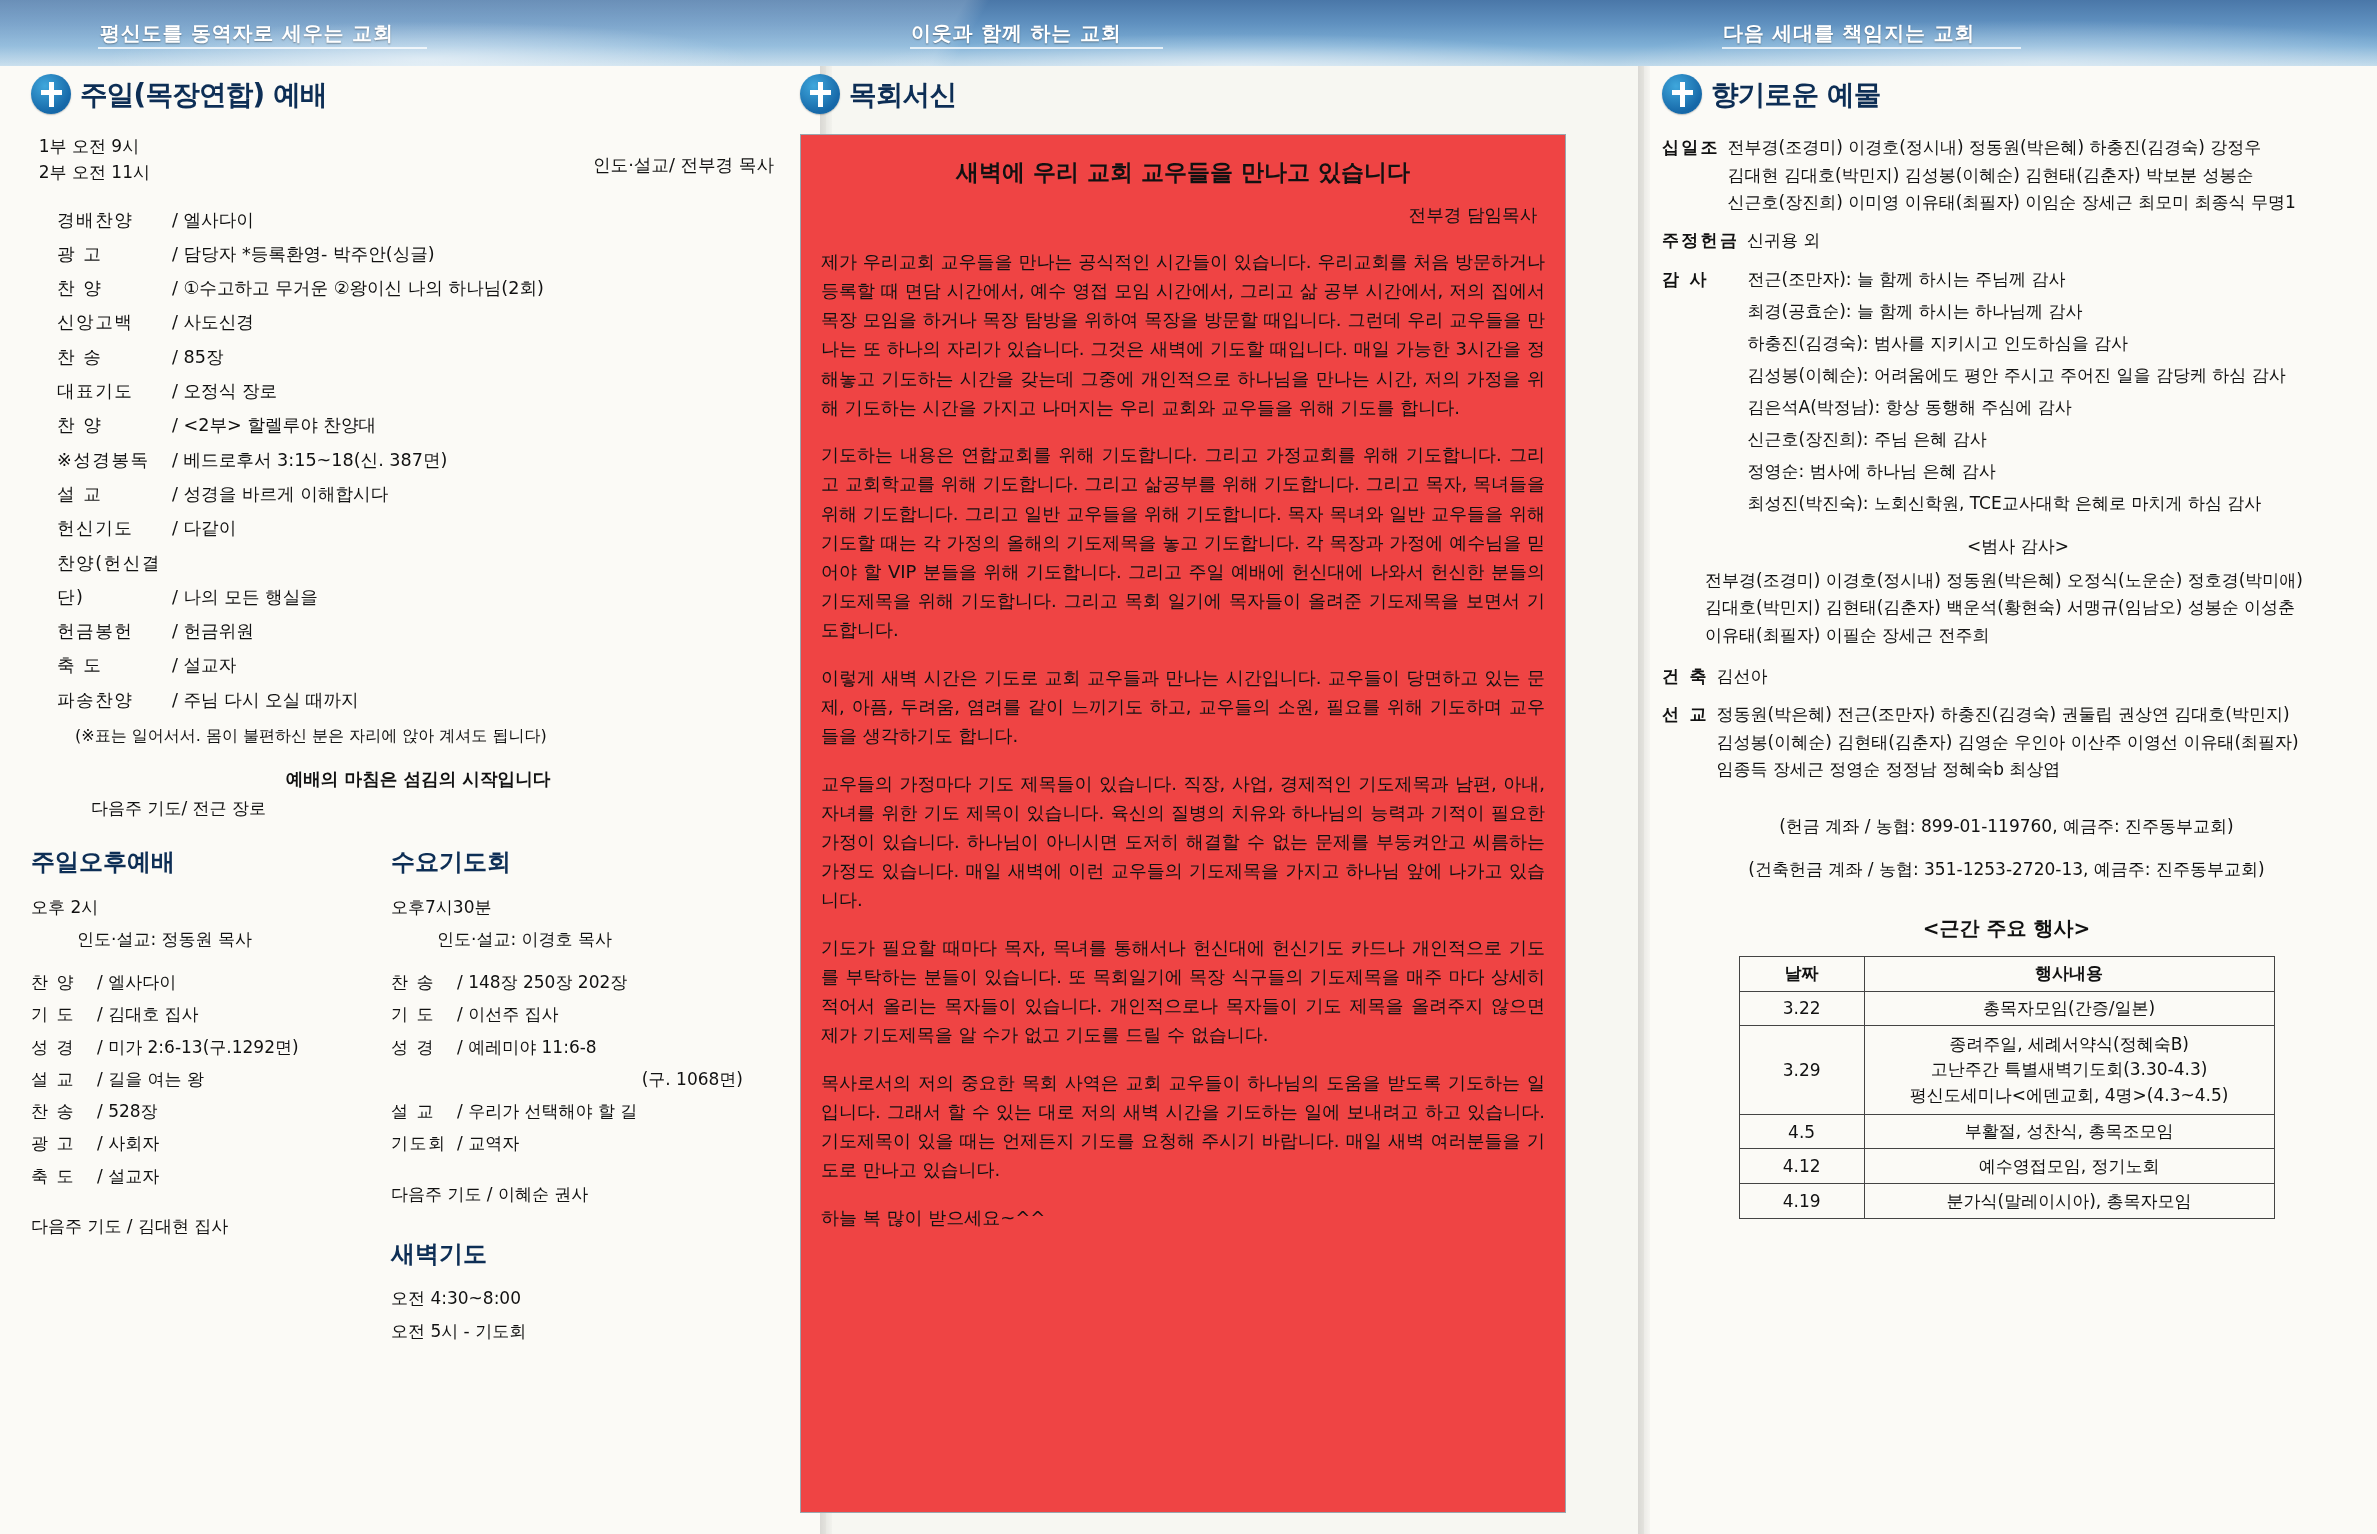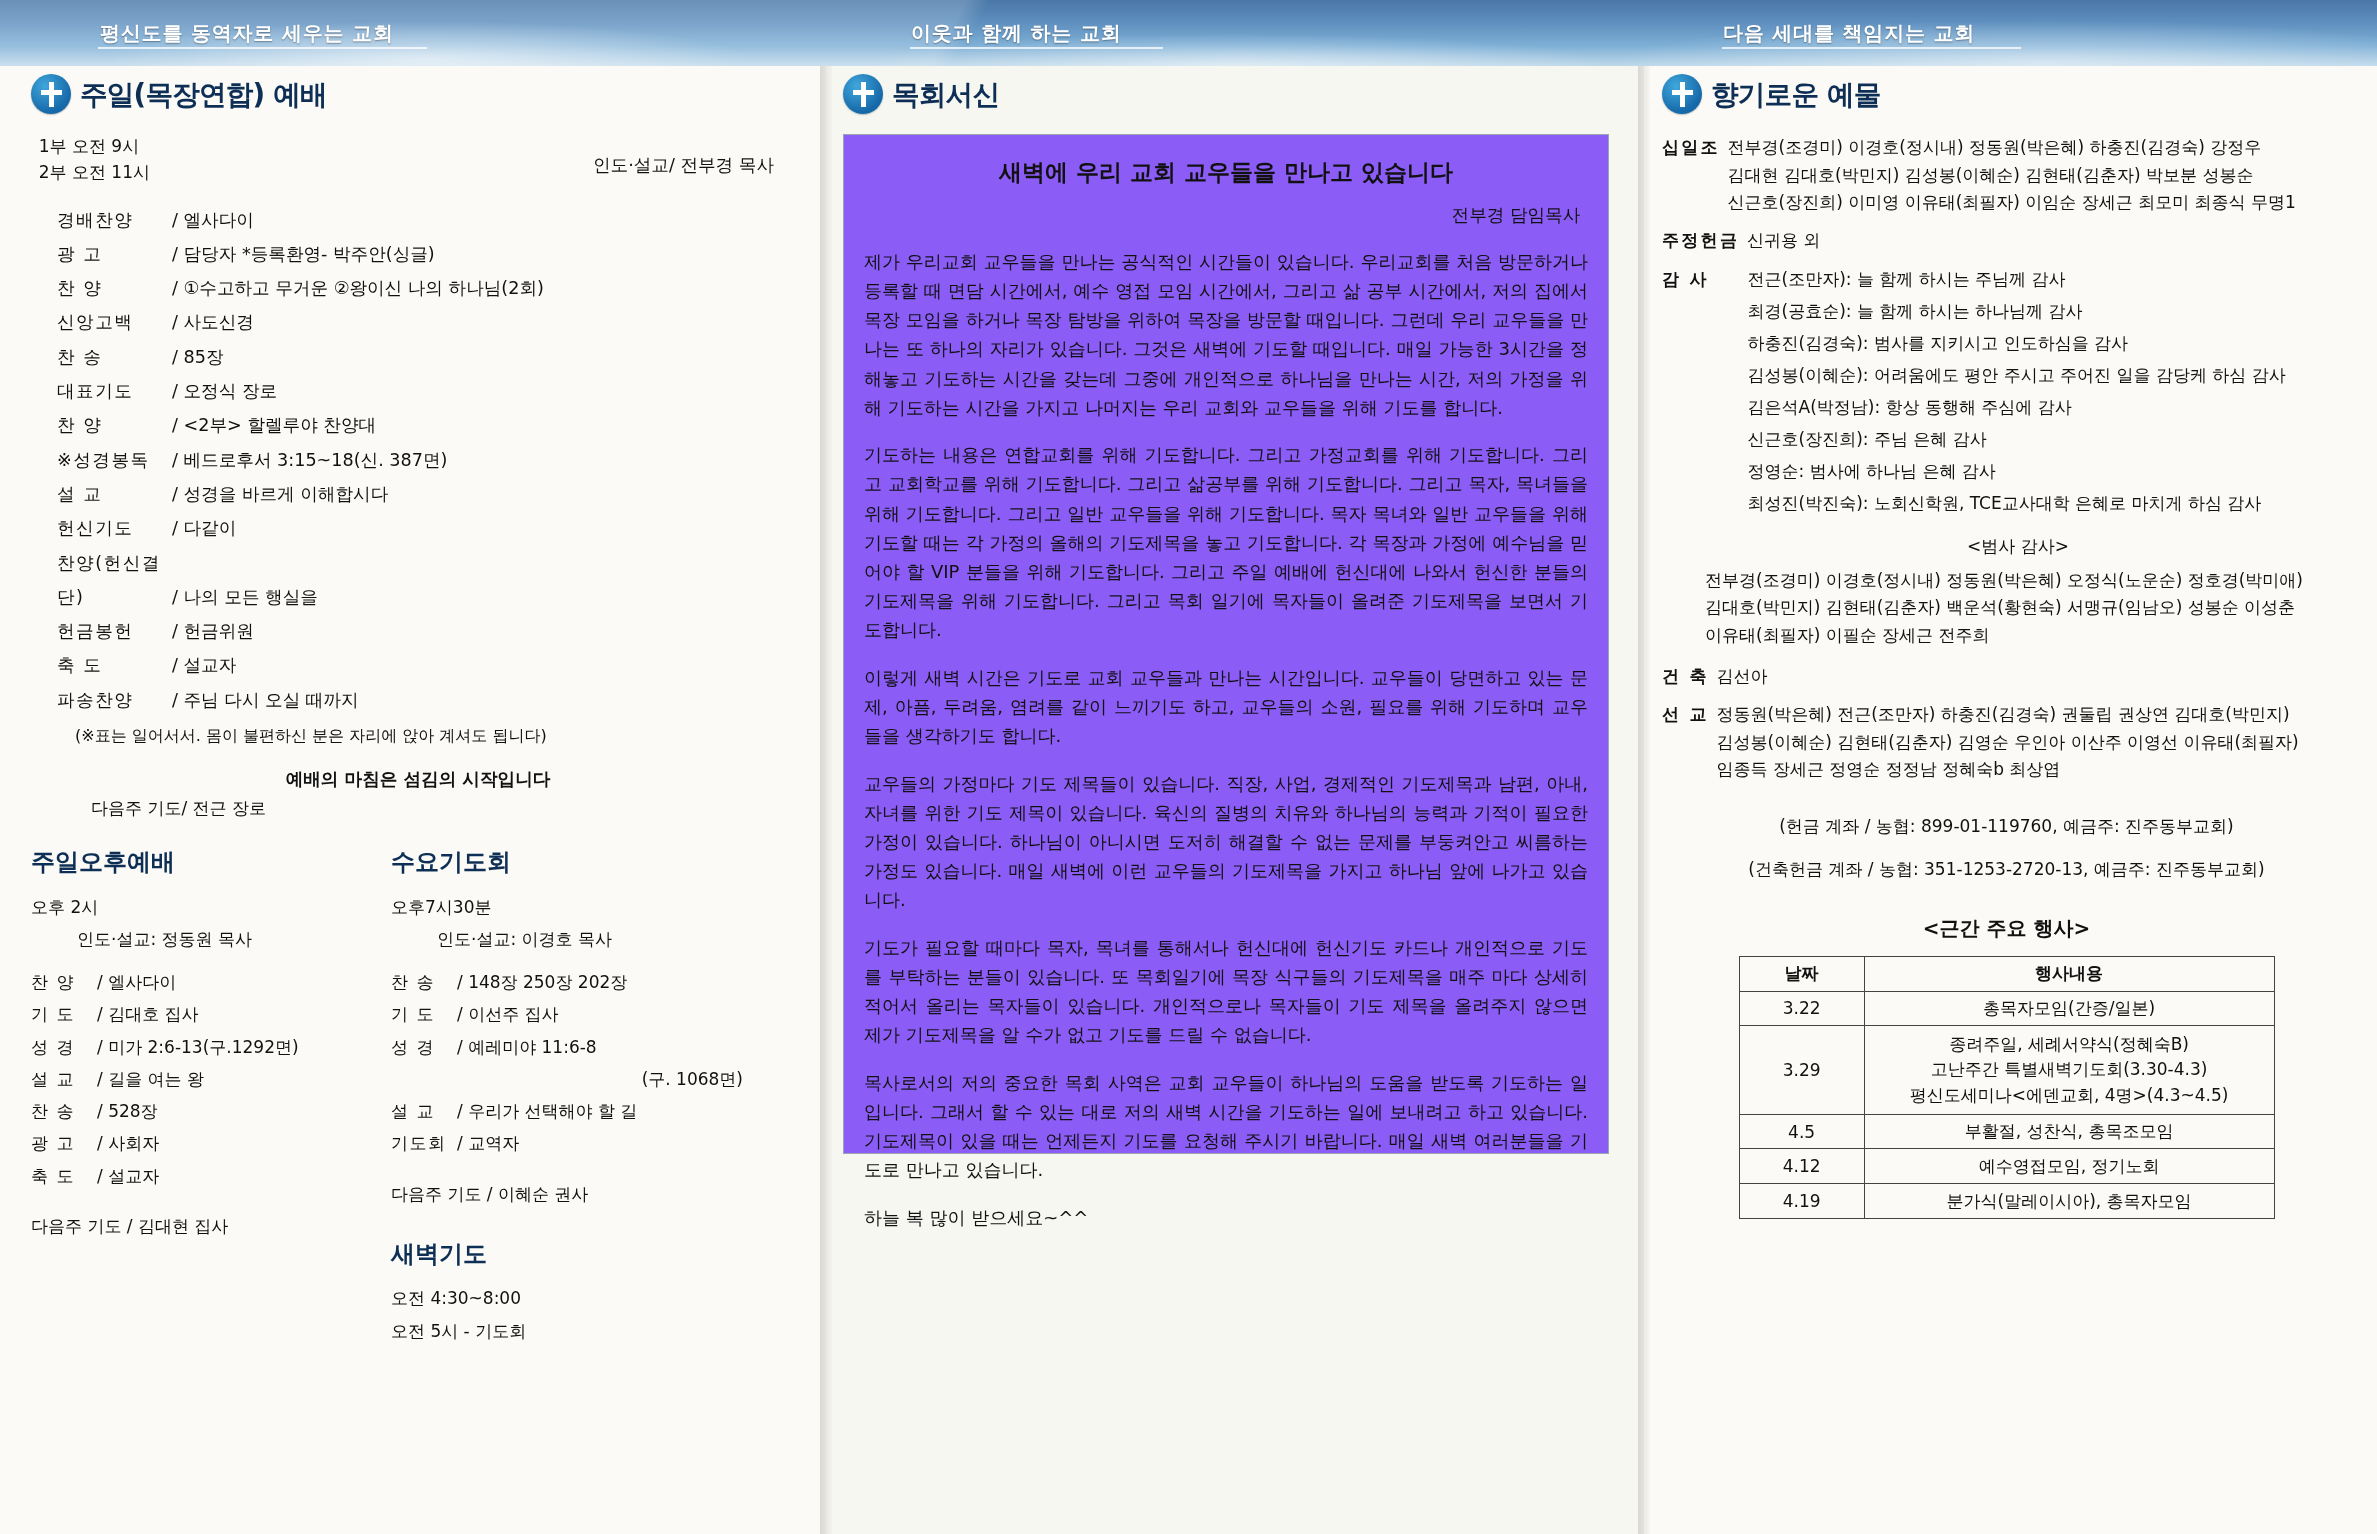"목회서신" .col2 { left: 843px -> 800px }
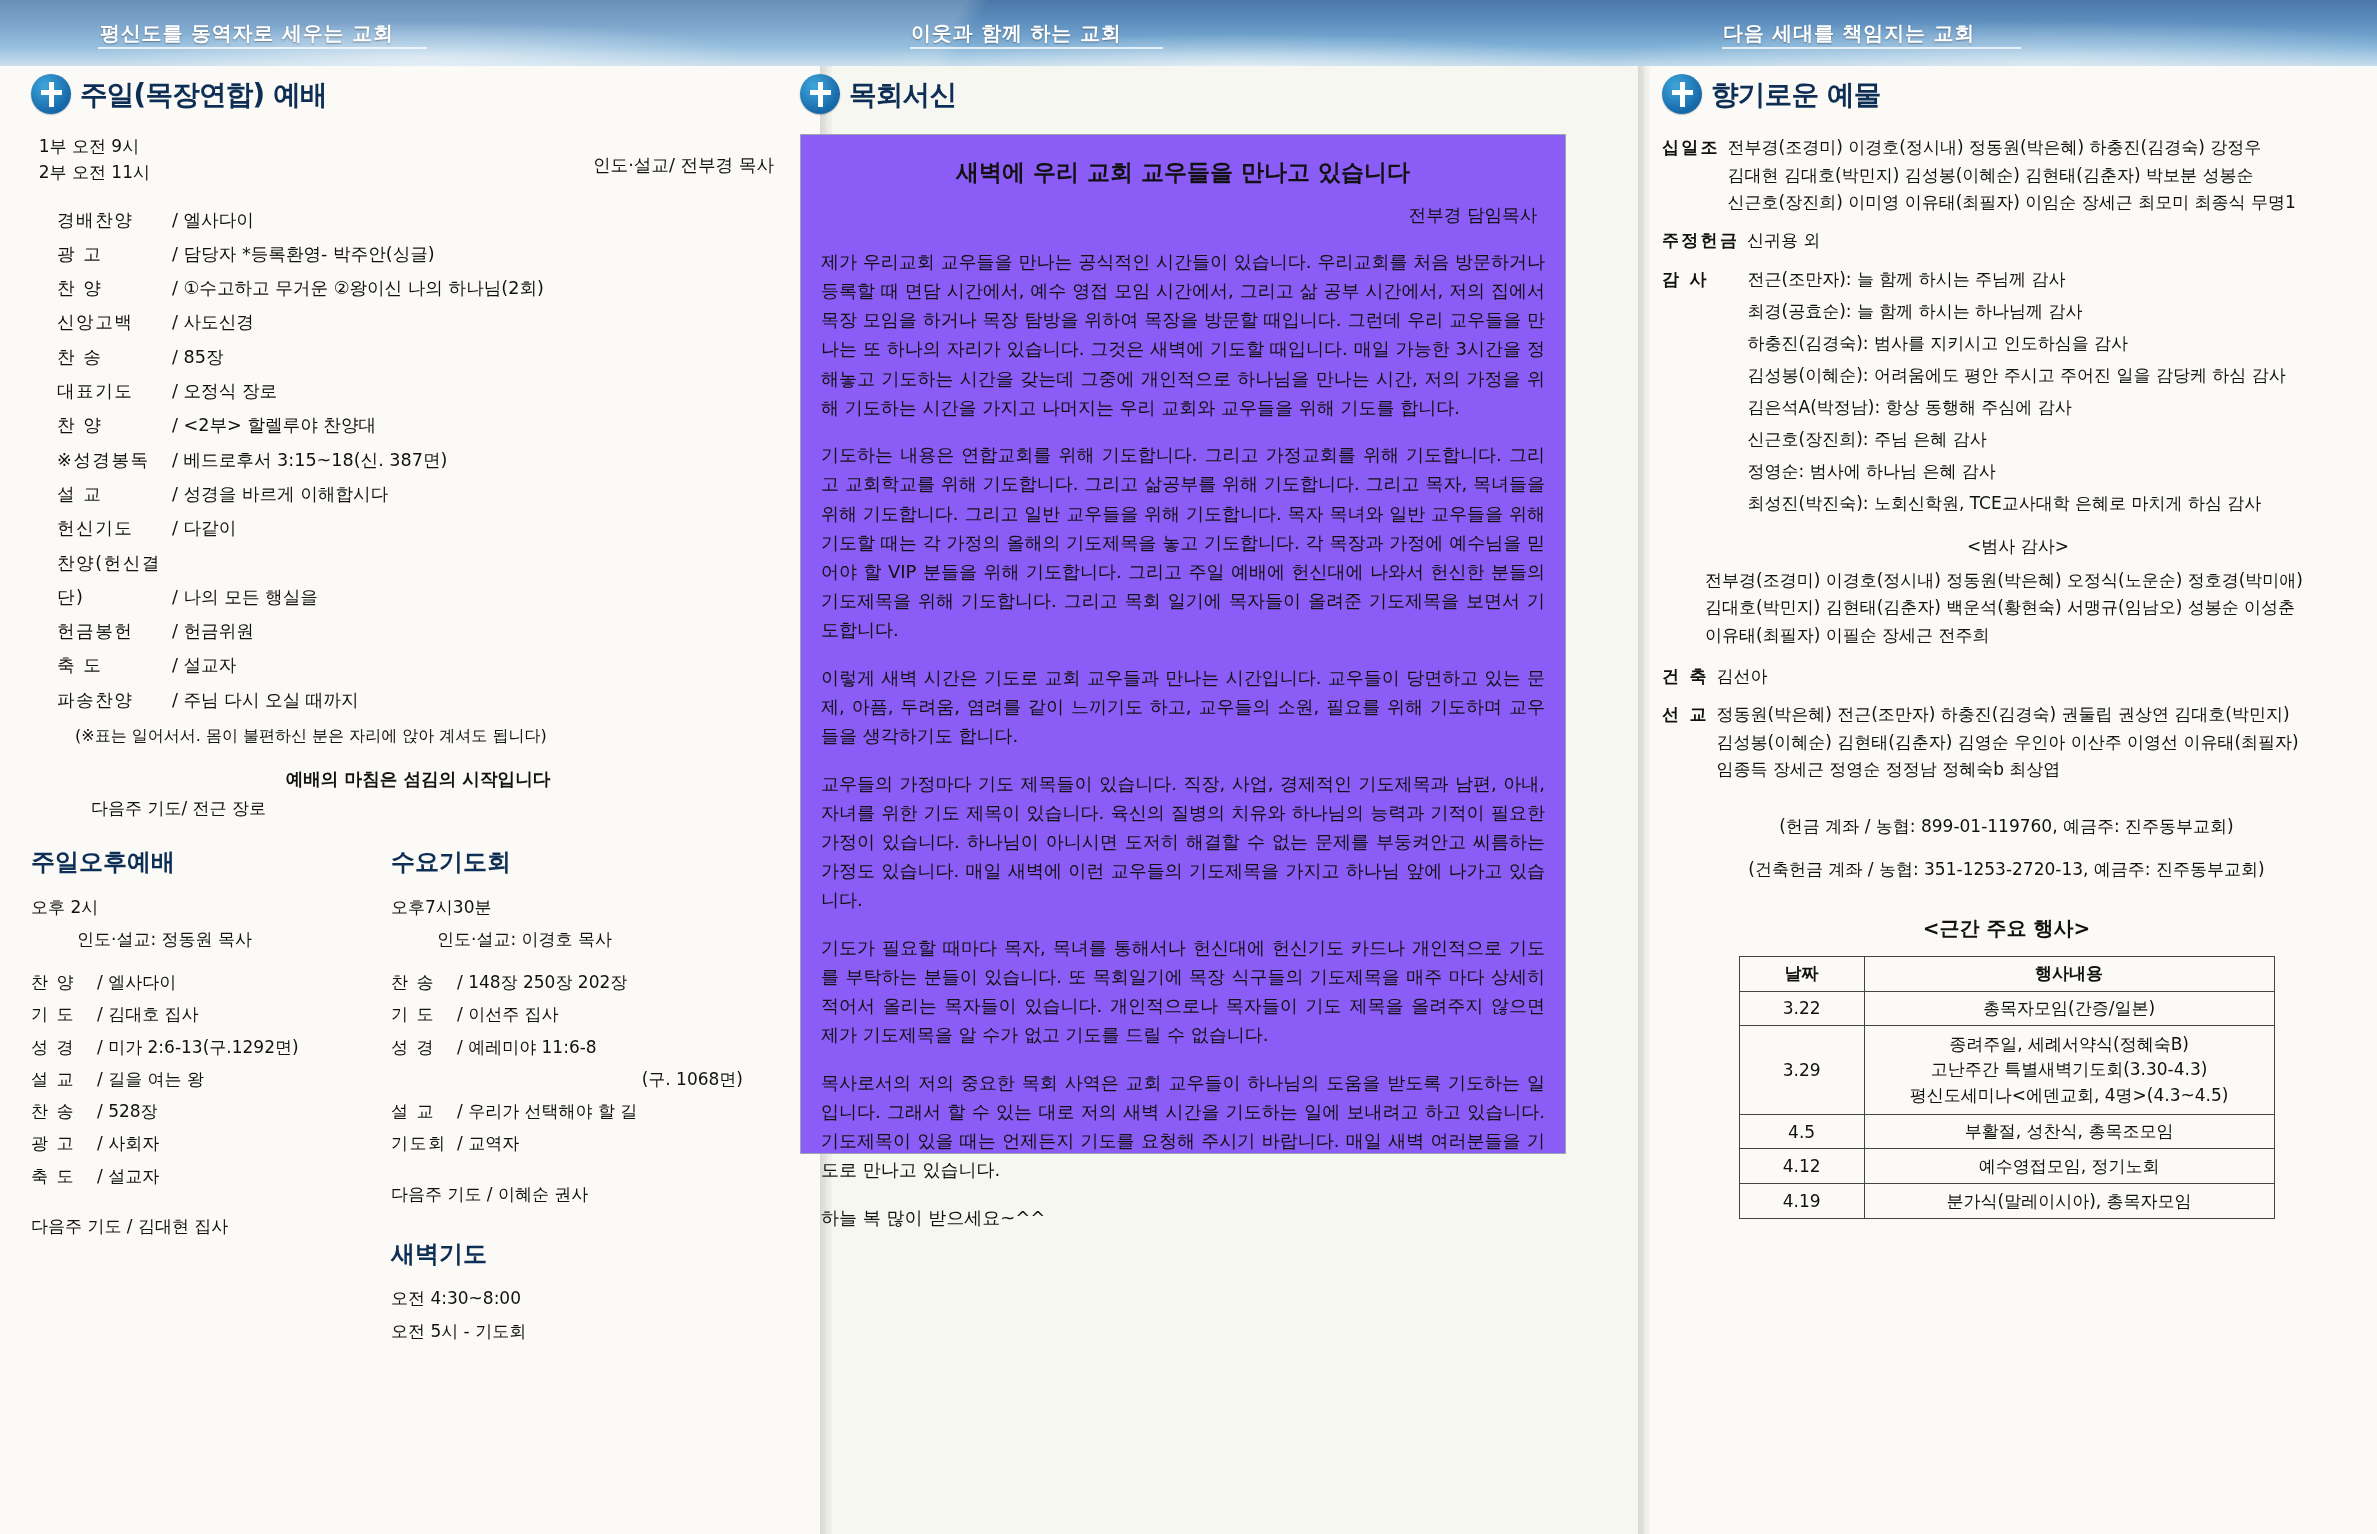"새벽에 우리 교회 교우들을 만나고" .letter-box { background: #8b5cf6 -> #ef4444; height: 1020px -> 1379px }
